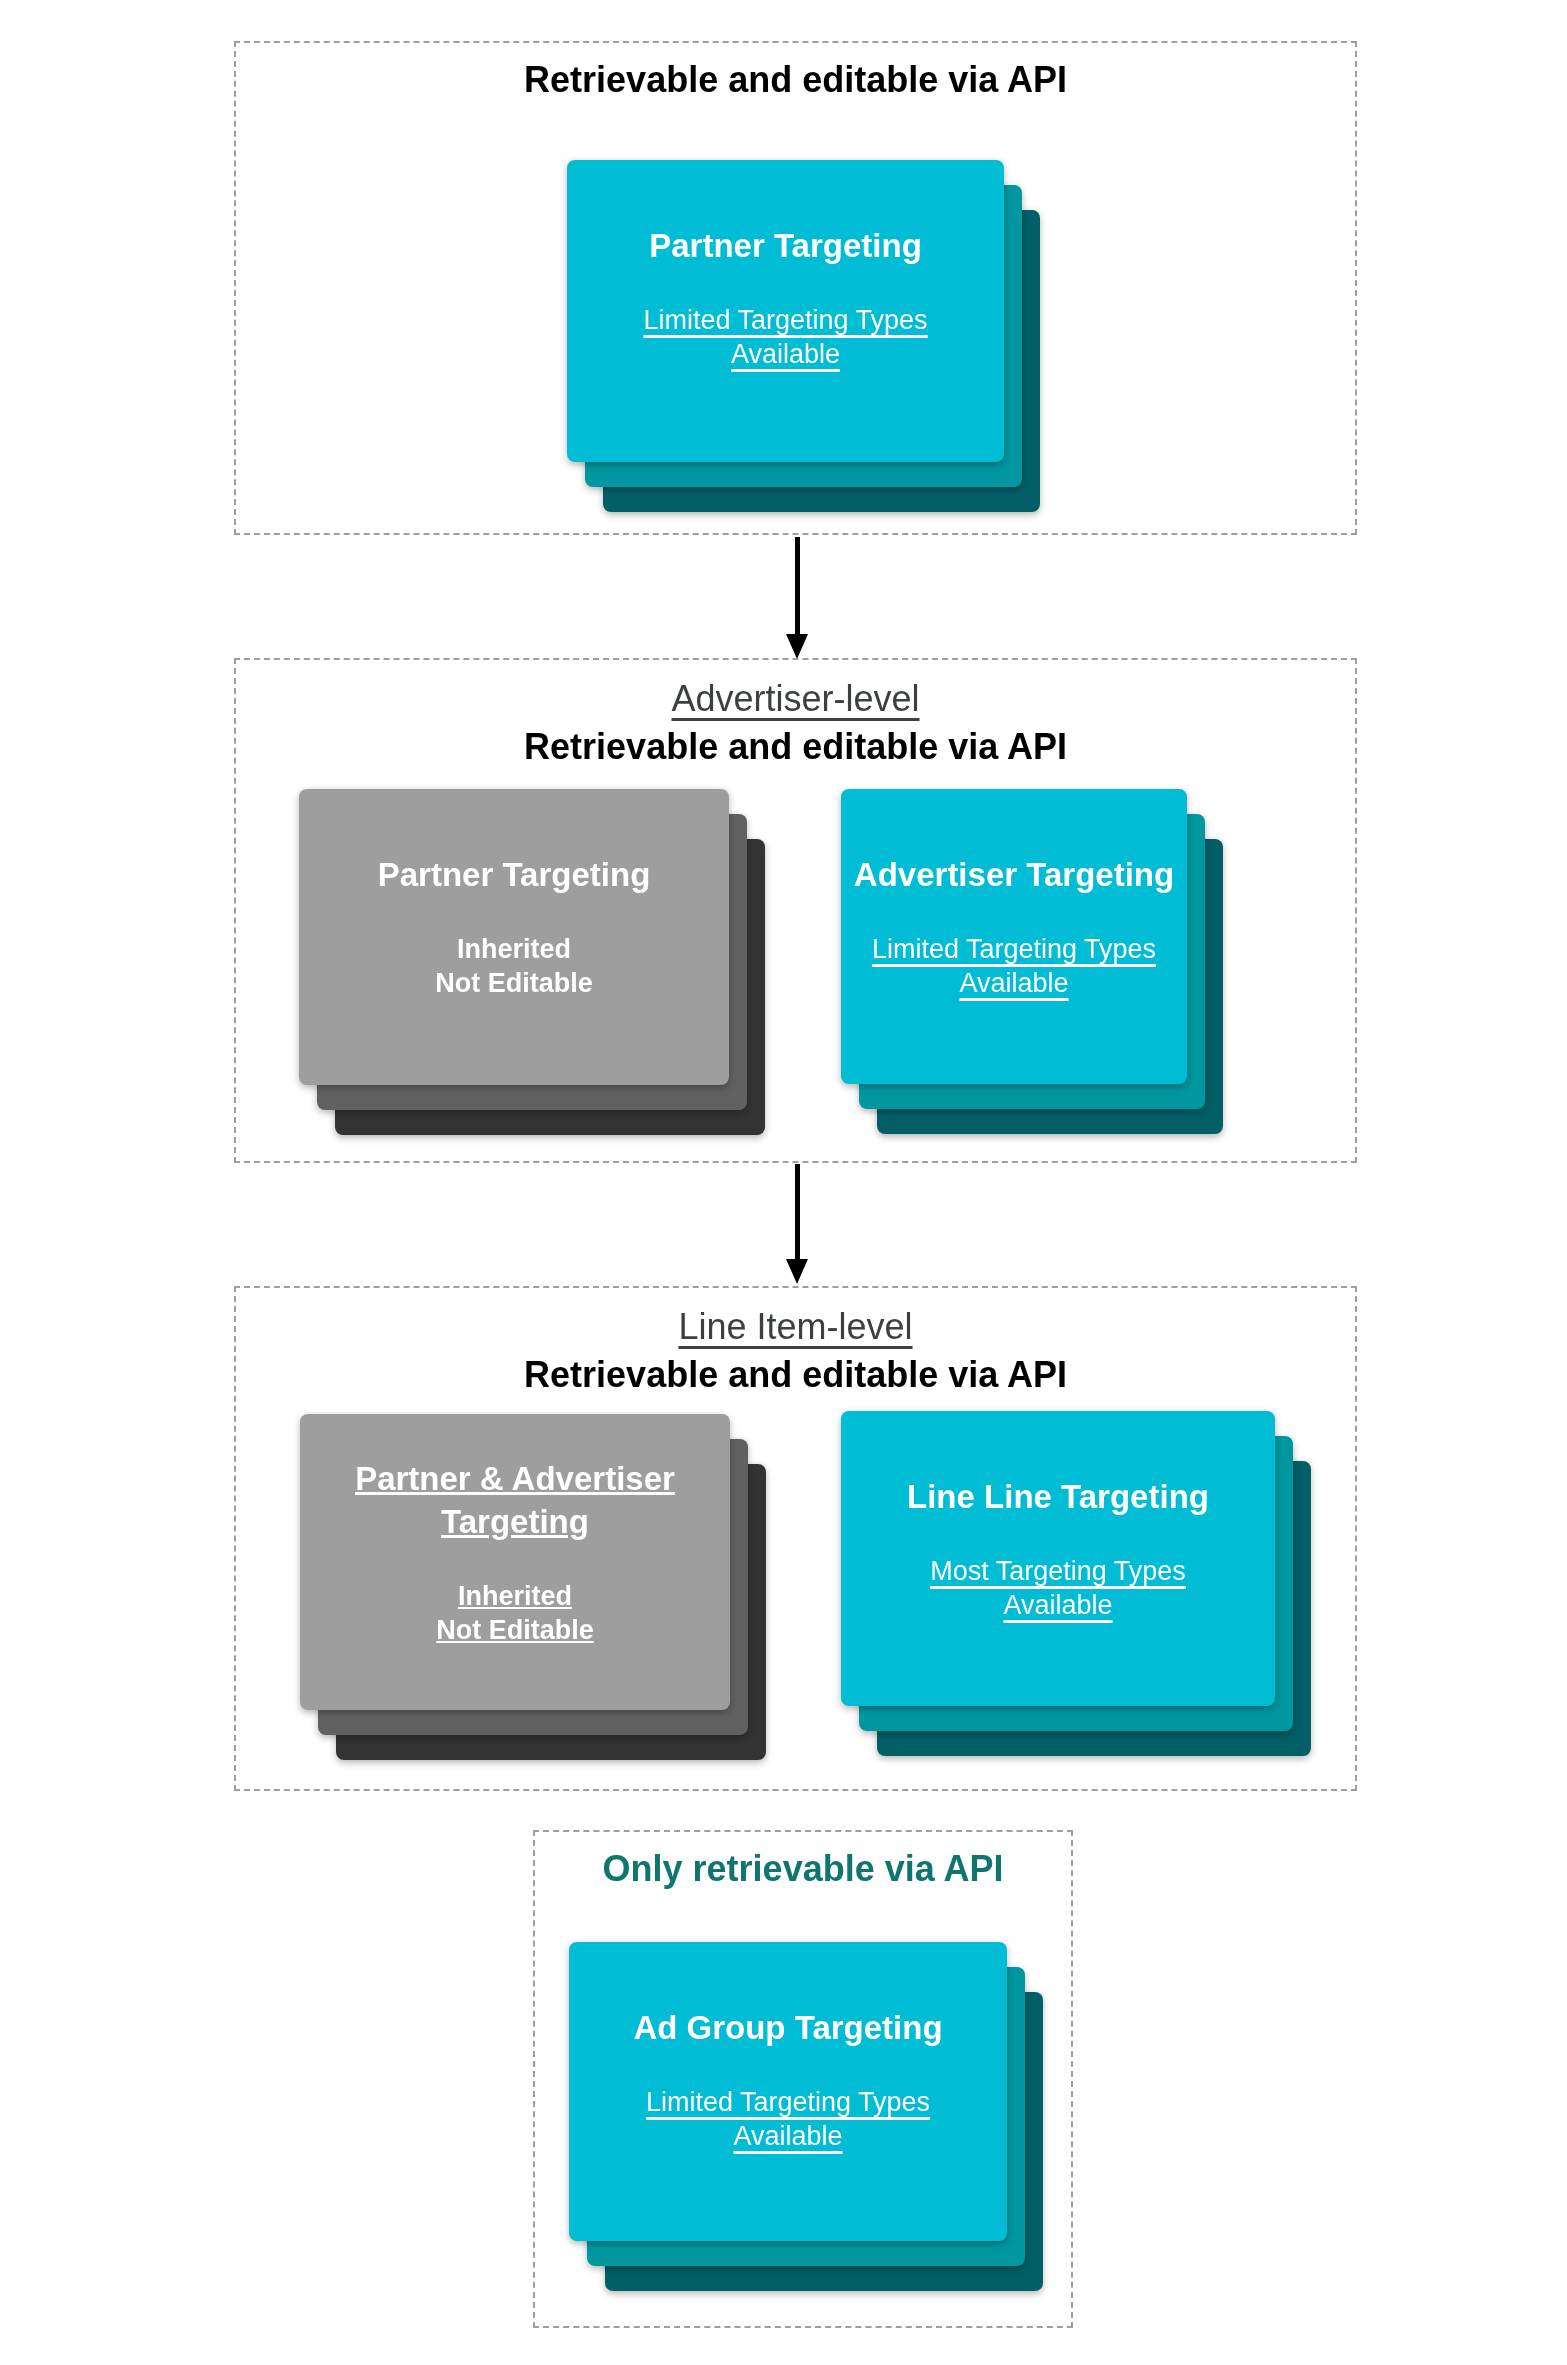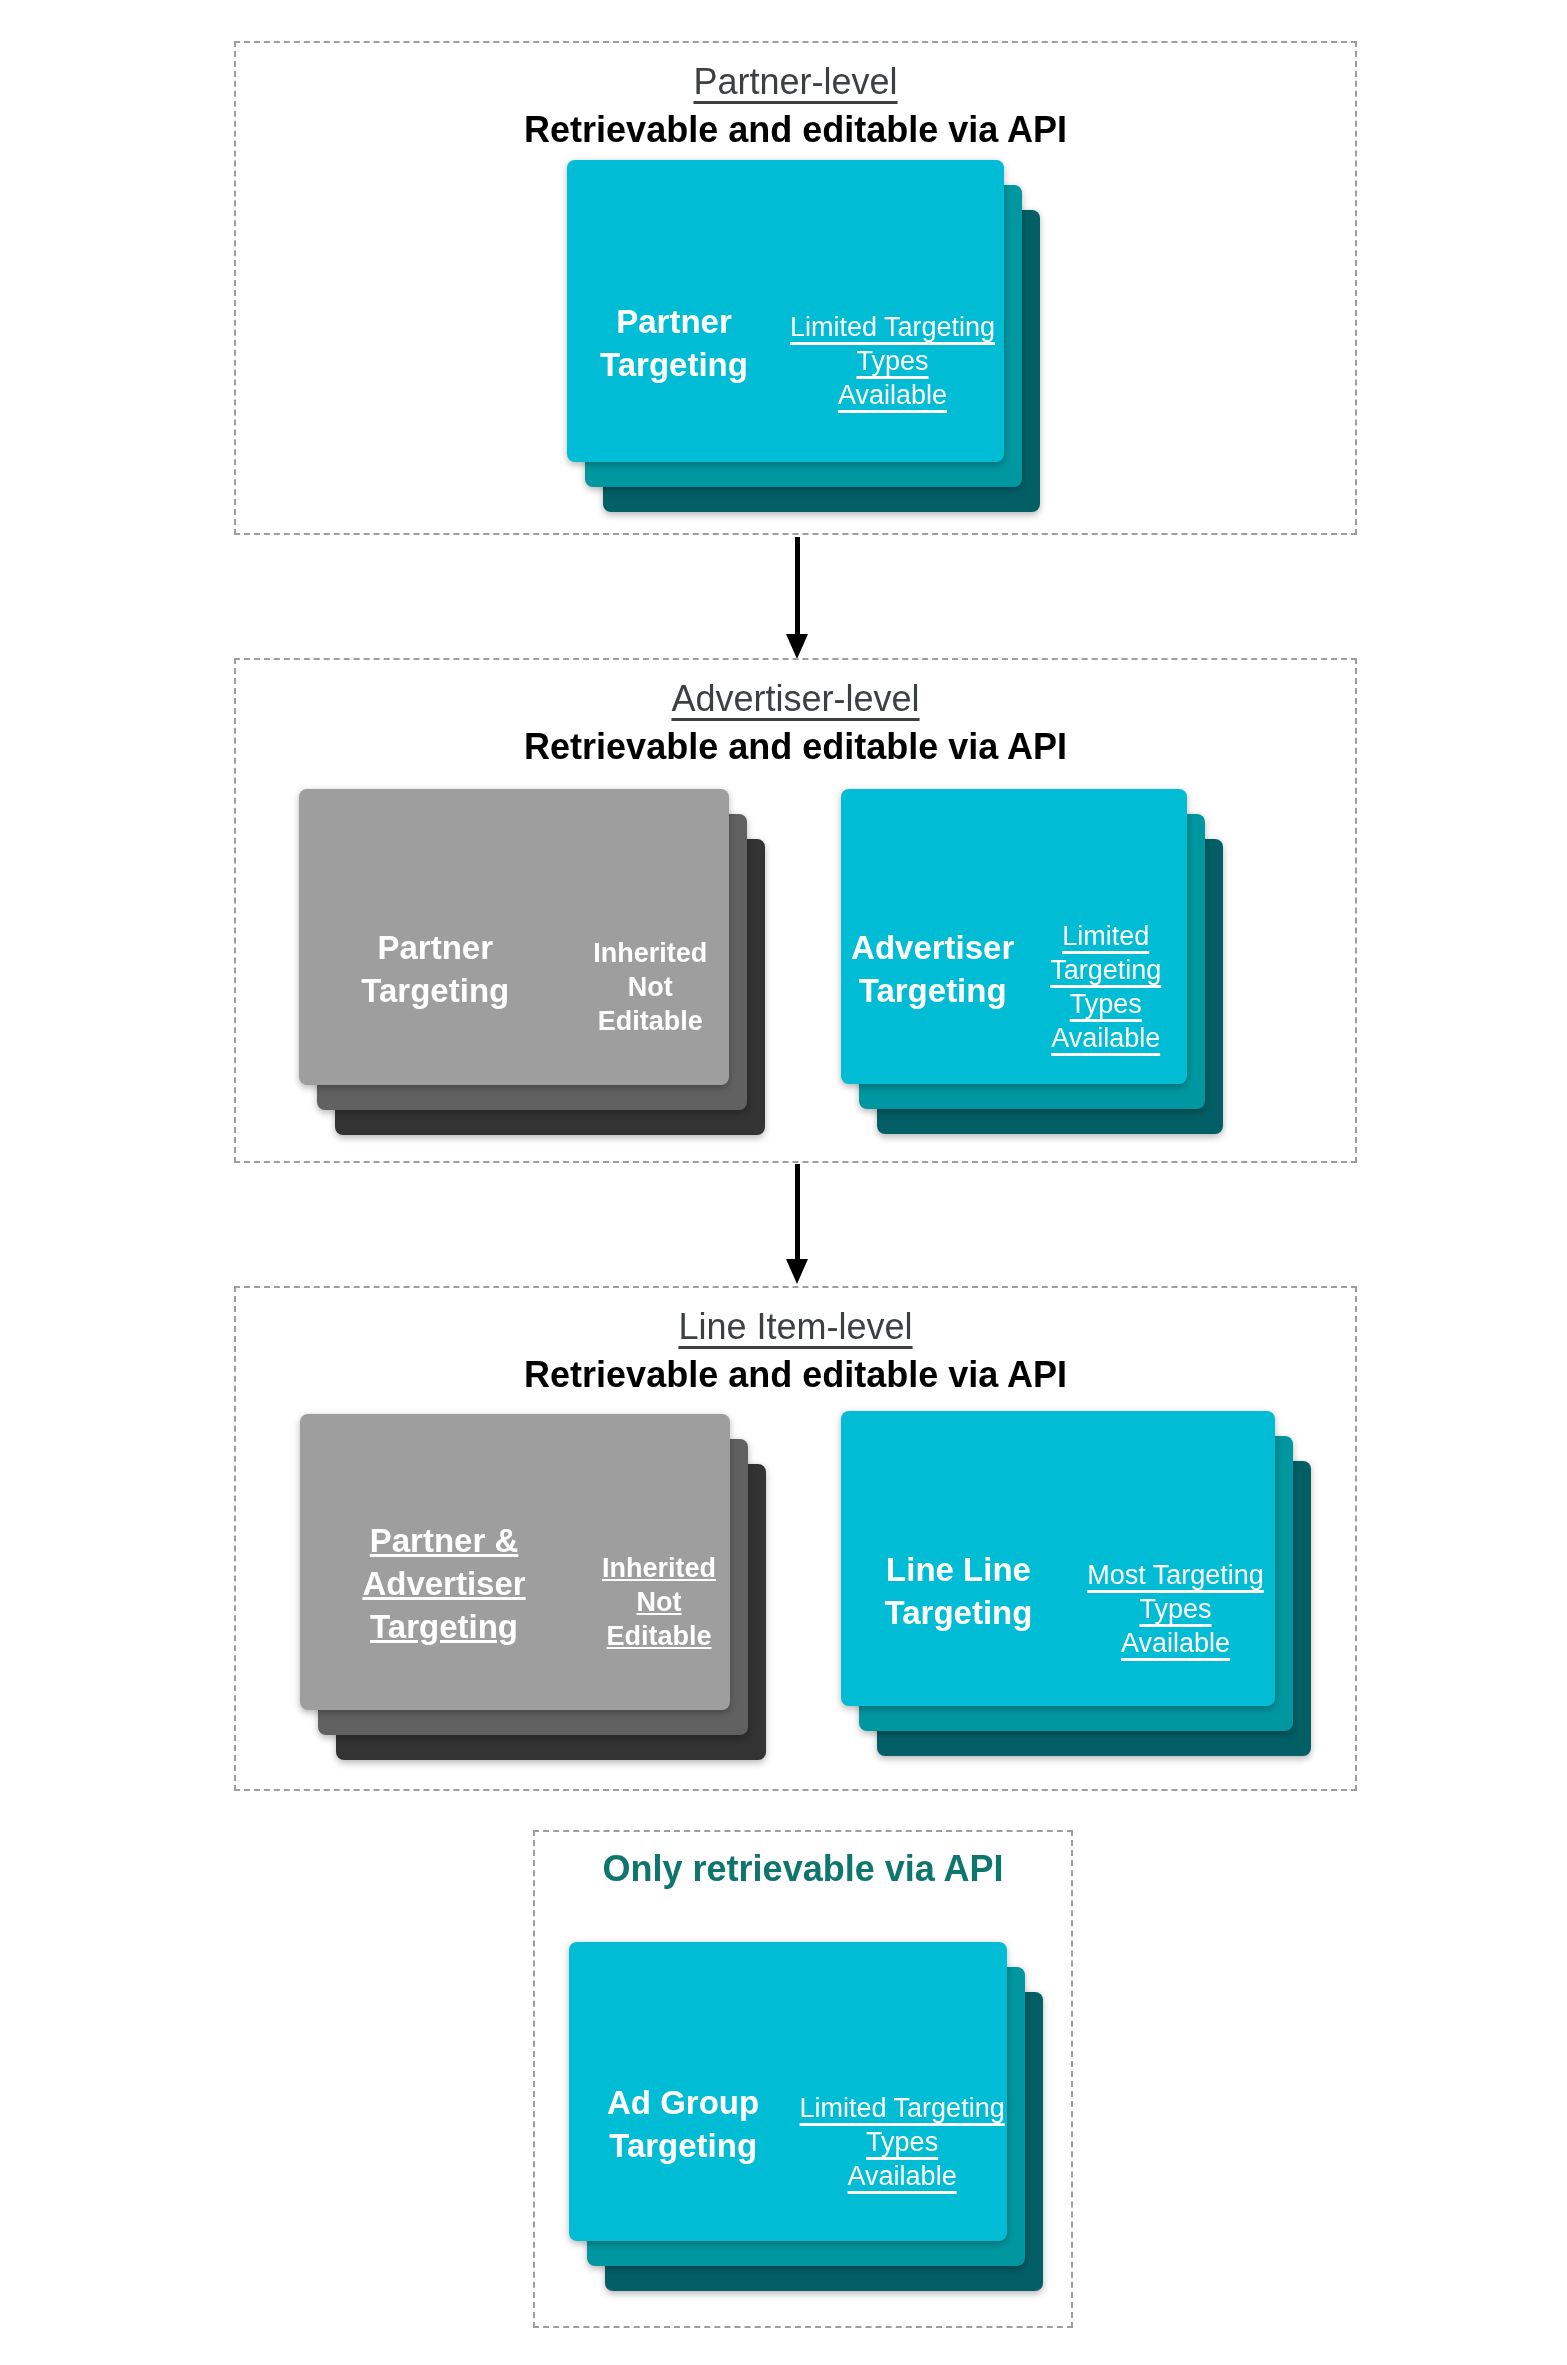"Partner-level" div.h1 { html: <div>Partner-level</div> -> none }
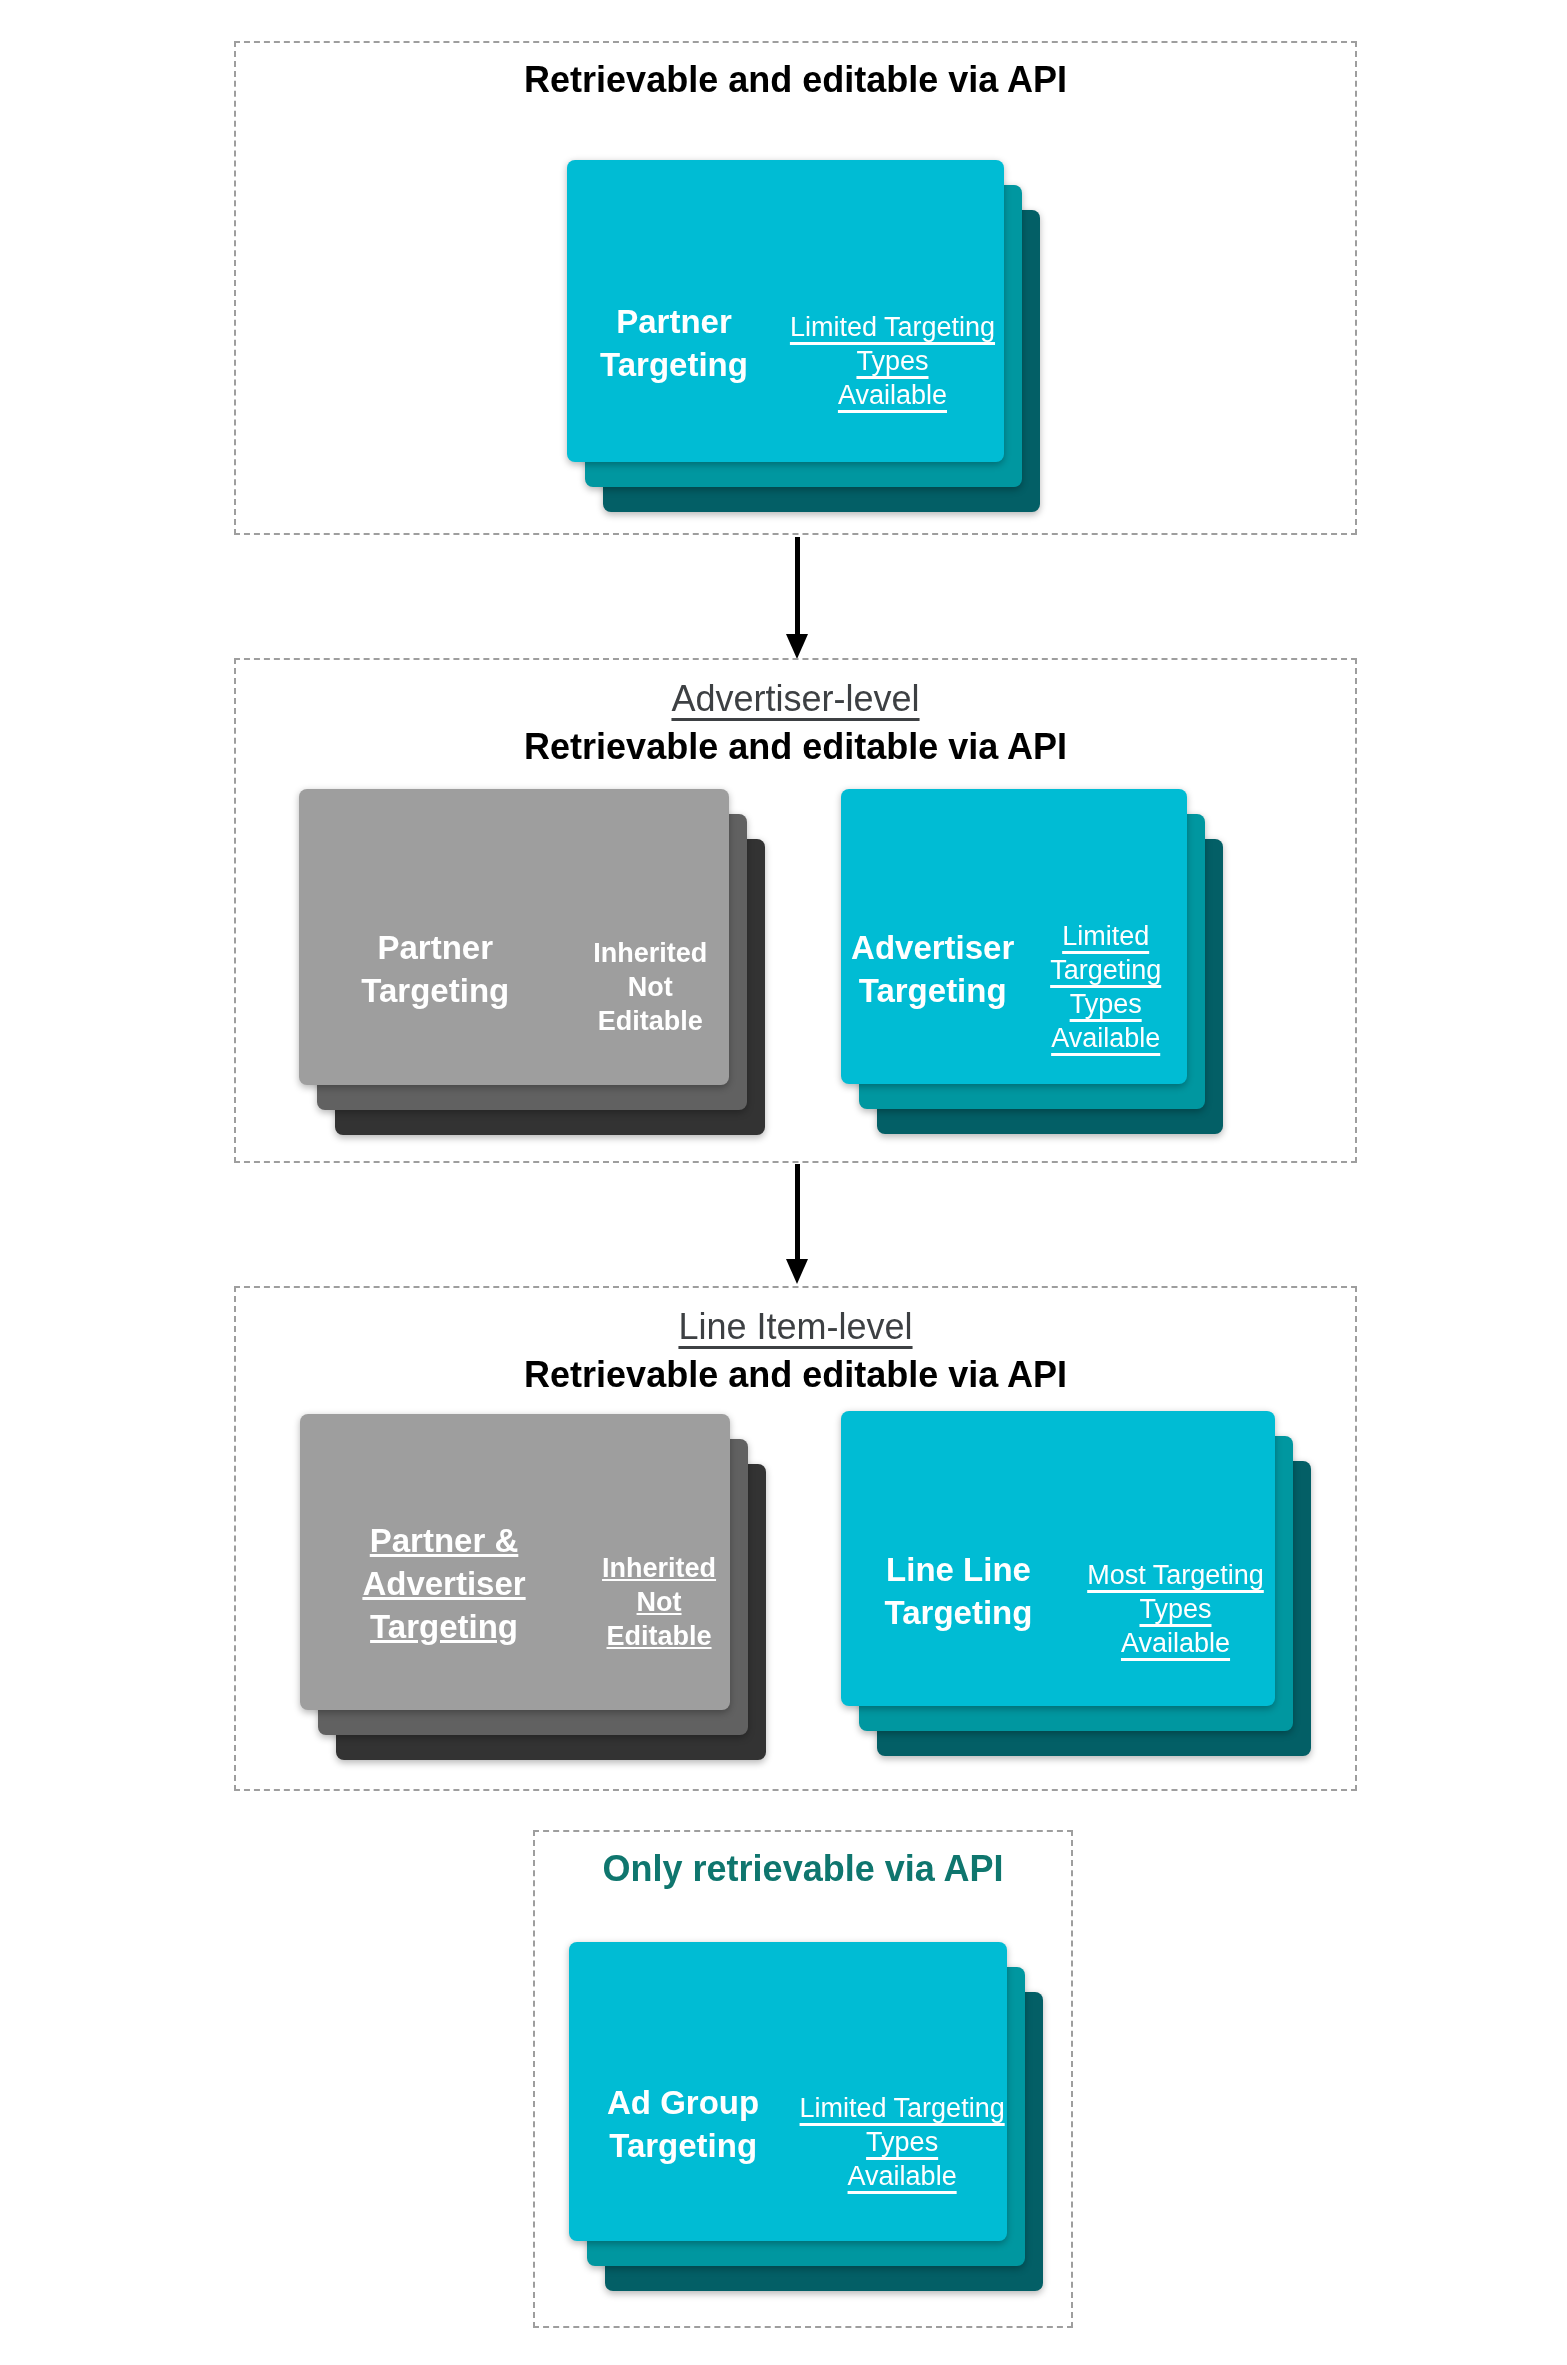"Partner Targeting" .sheet.main { flex-direction: none -> column }
